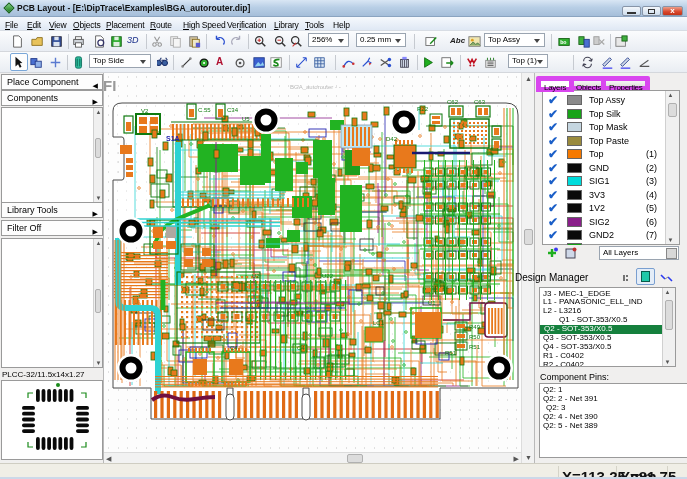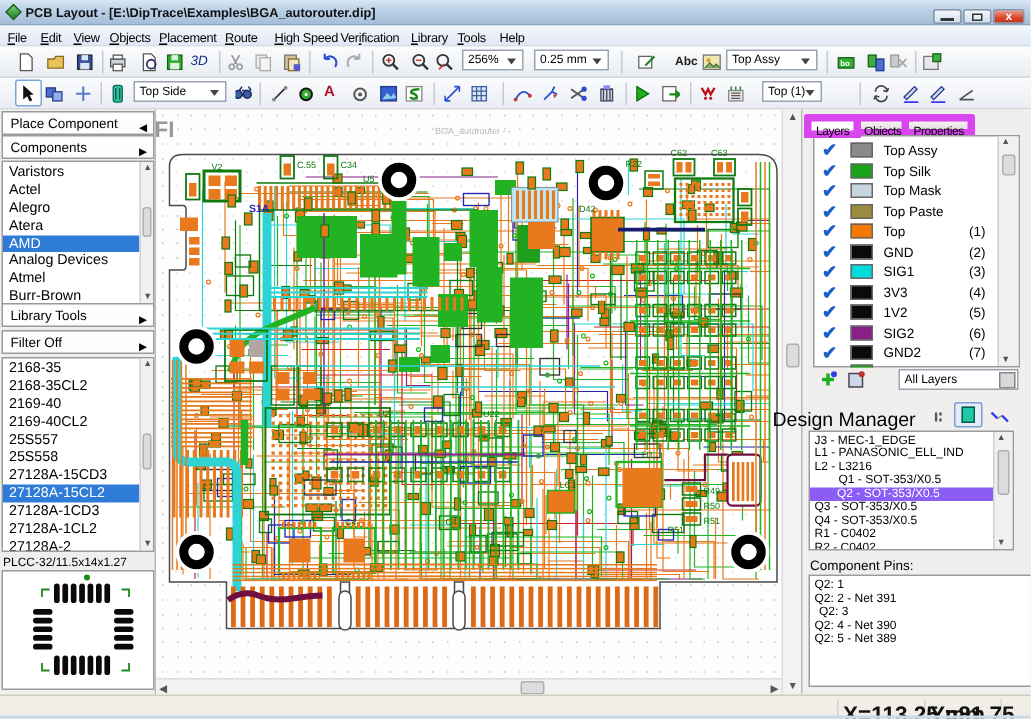"Abc" span { font-style: none -> italic }
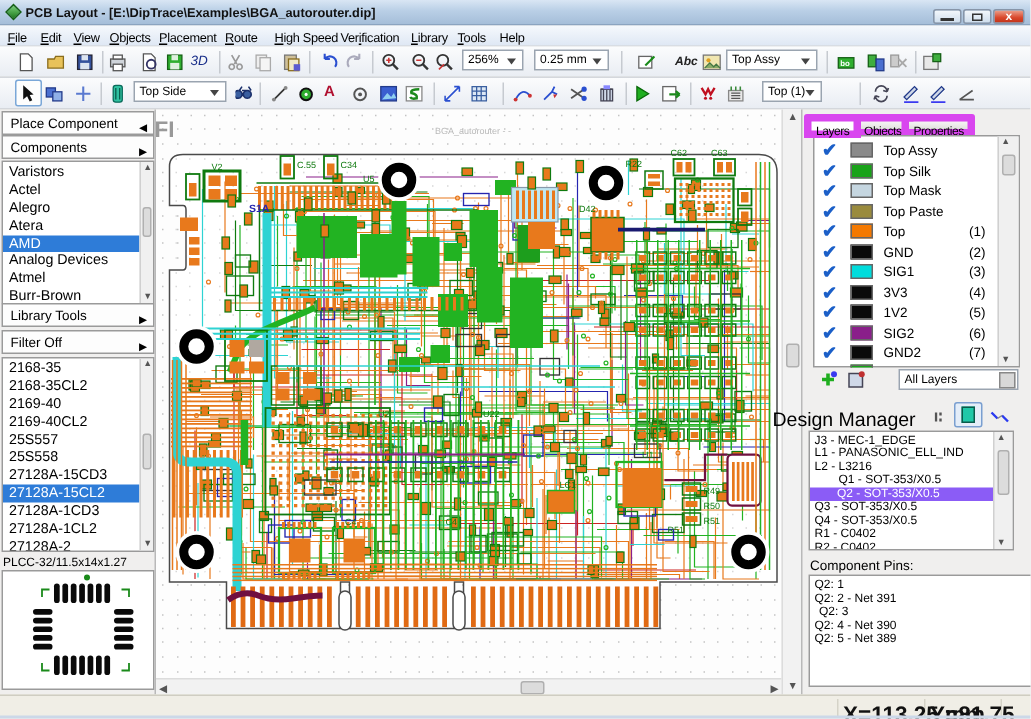"Varistors" div { html: <div> <div>Varistors</div> <div>Actel</div> <div>Alegro</div> <div>Atera</div> <div>AMD</div> <div>Analog Devices</div> <div>Atmel</div> <div>Burr-Brown</div> </div> -> none }
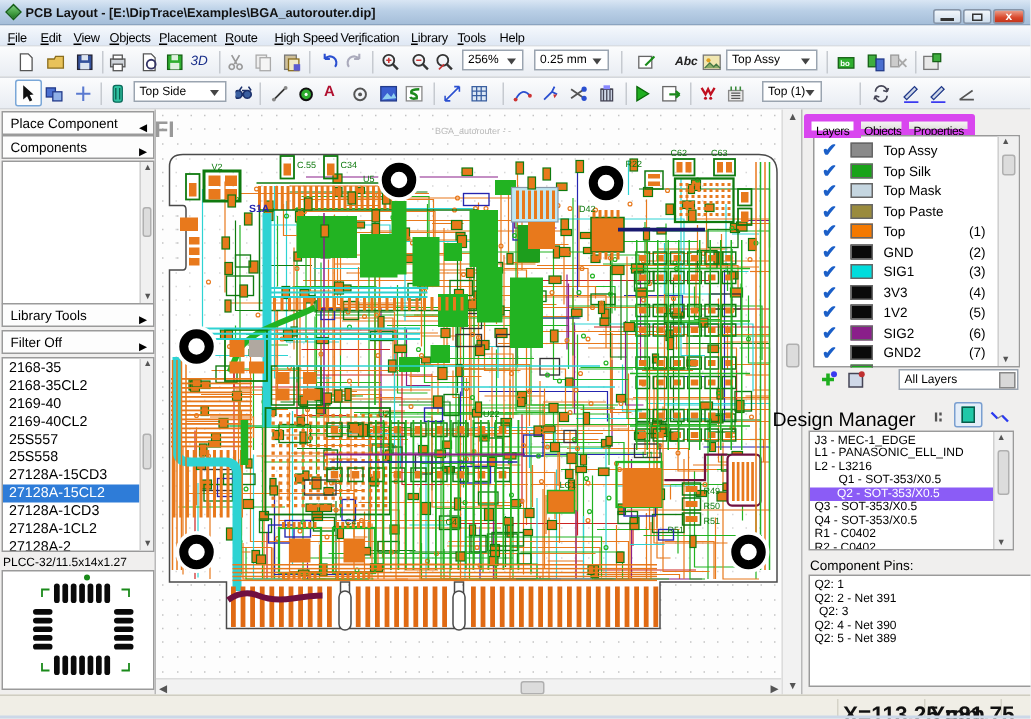"2168-35" div { html: <div> <div>2168-35</div> <div>2168-35CL2</div> <div>2169-40</div> <div>2169-40CL2</div> <div>25S557</div> <div>25S558</div> <div>27128A-15CD3</div> <div>27128A-15CL2</div> <div>27128A-1CD3</div> <div>27128A-1CL2</div> <div>27128A-2</div> </div> -> none }
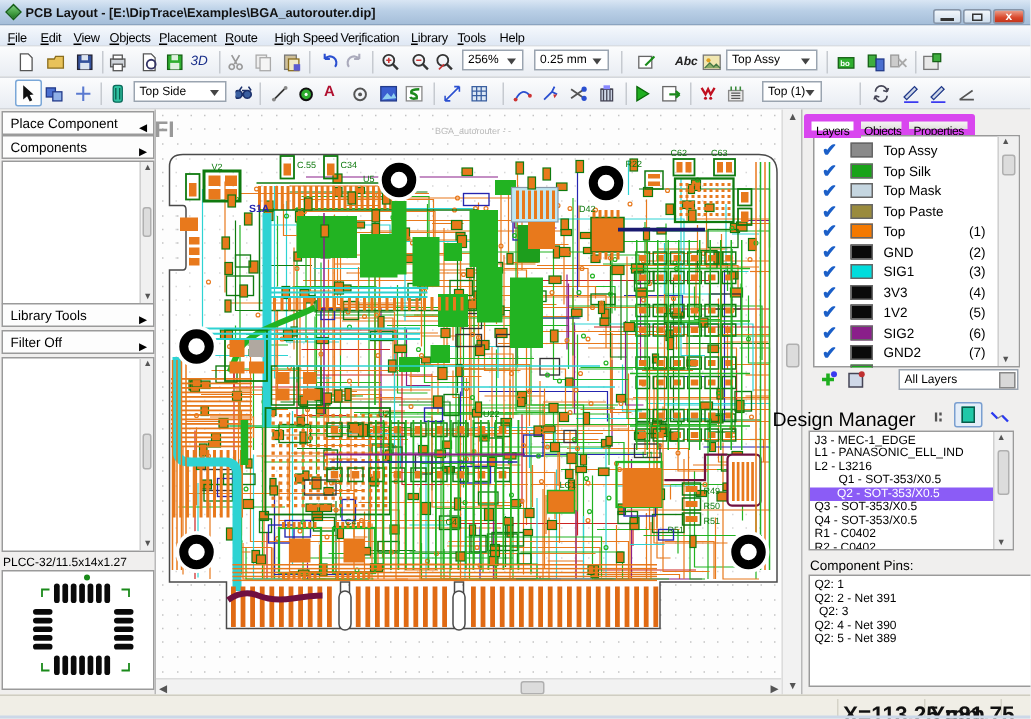"Design Manager" div.abs { font-size: 13px -> 10px }
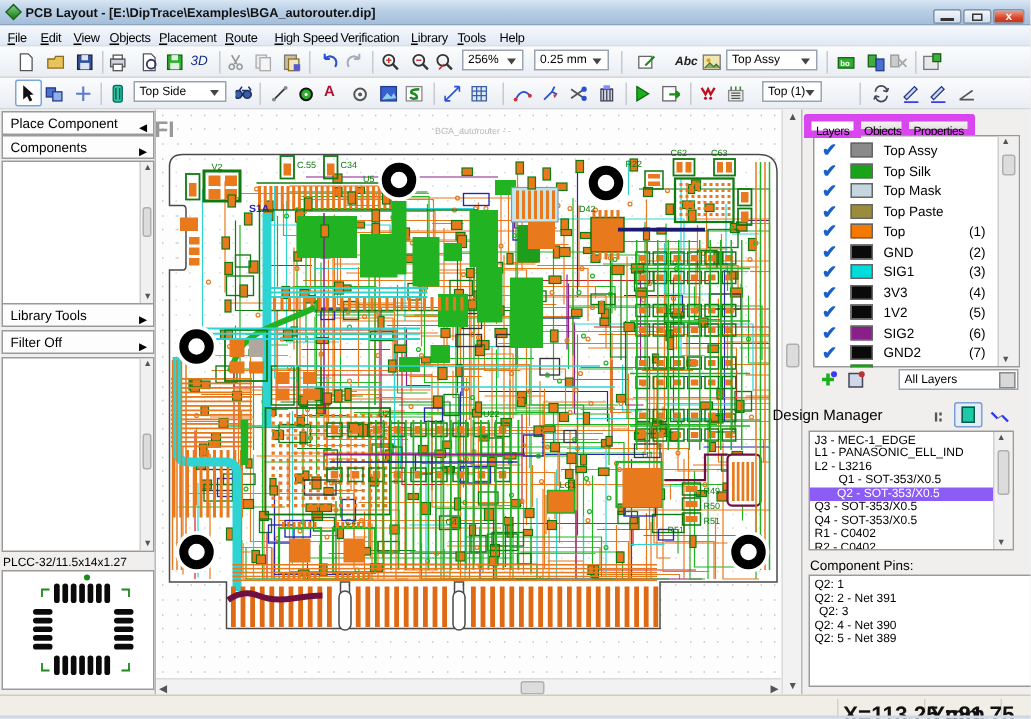"Q2 - SOT-353/X0.5" div { background: #8b5cf6 -> #15803d; padding-left: 18px -> 4px }
